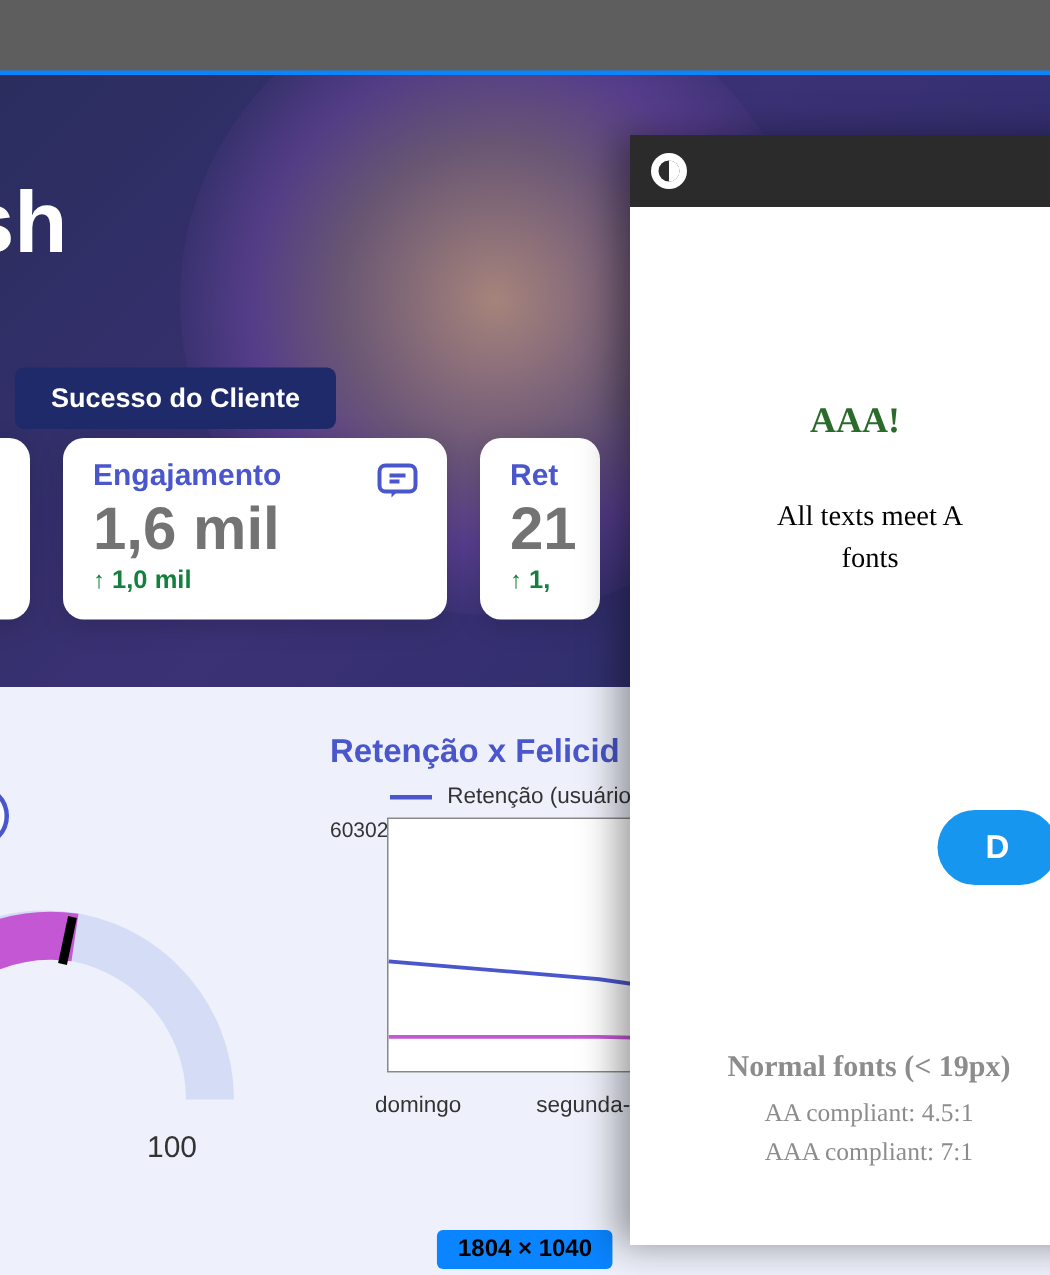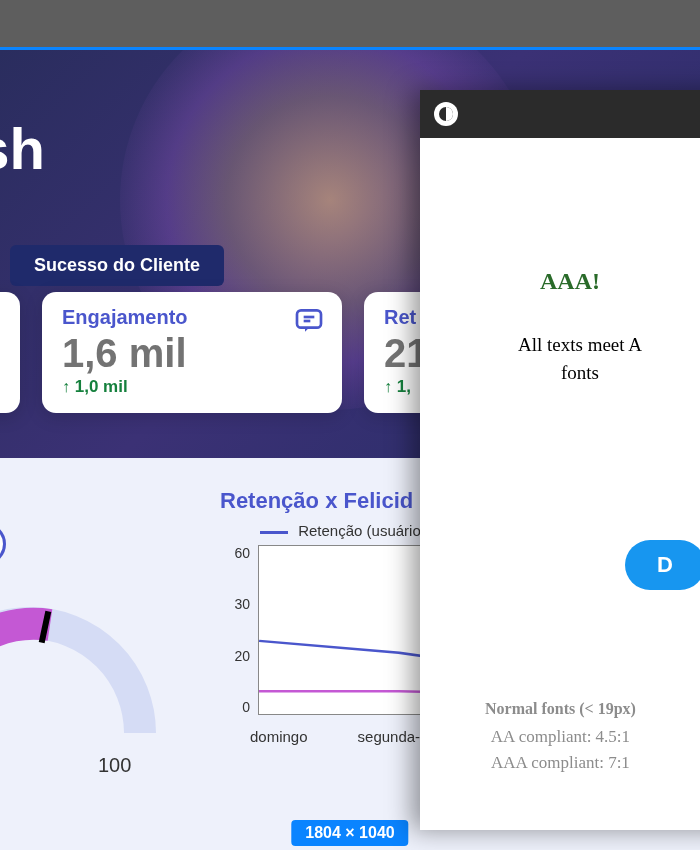"Engajamento" .card { width: 300px -> 256px }
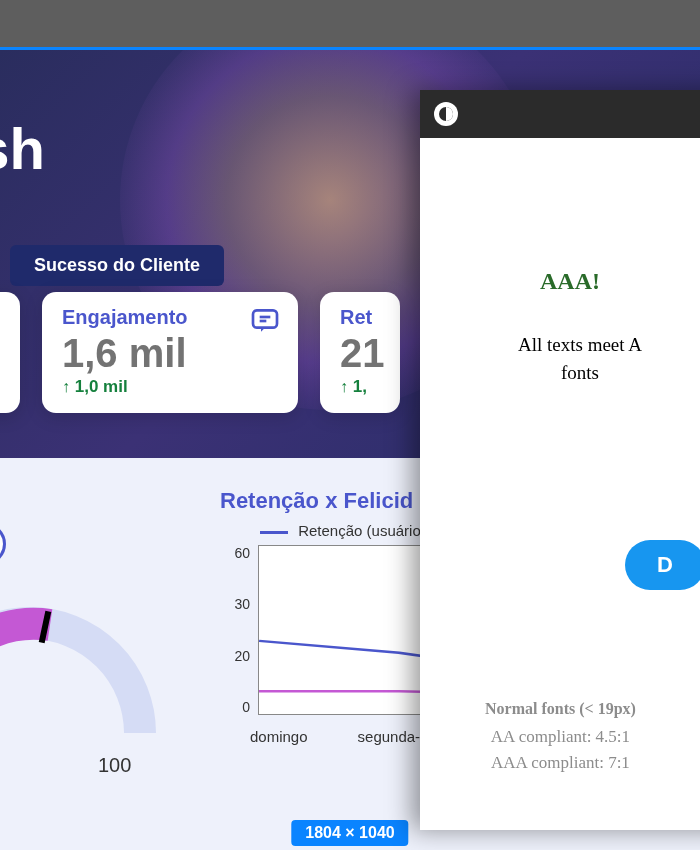"60" .y-ticks { flex-direction: column -> row }
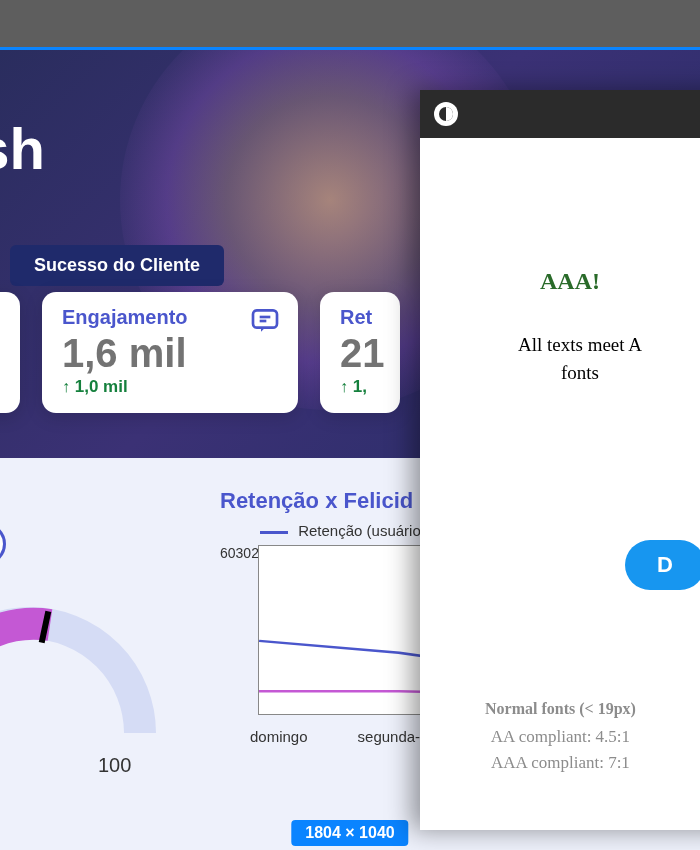"Normal fonts (< 19px)" .a11y-compliance-title { font-size: 16px -> 20px }
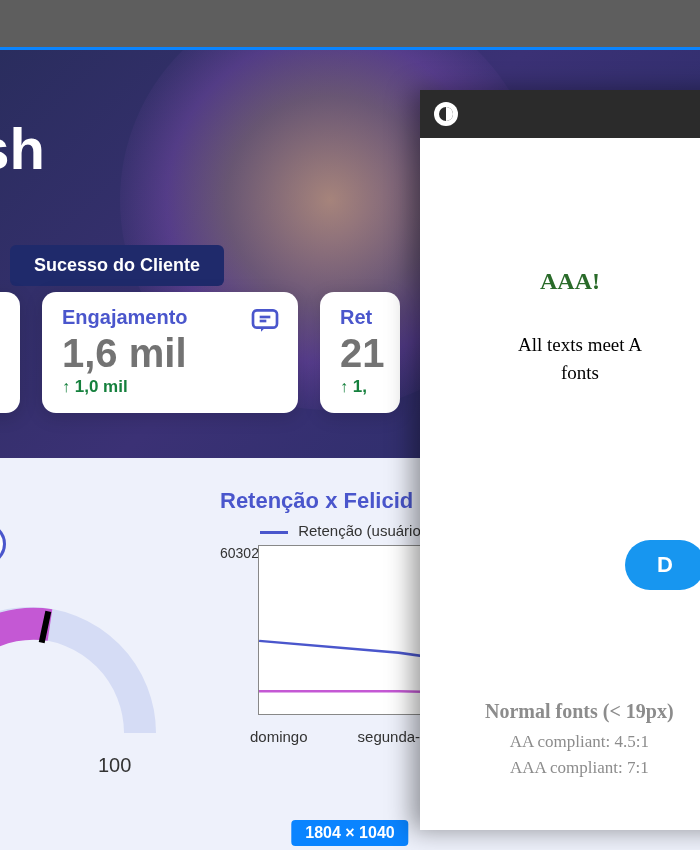"1804 × 1040" .dim-badge { color: #ffffff -> #000000 }
